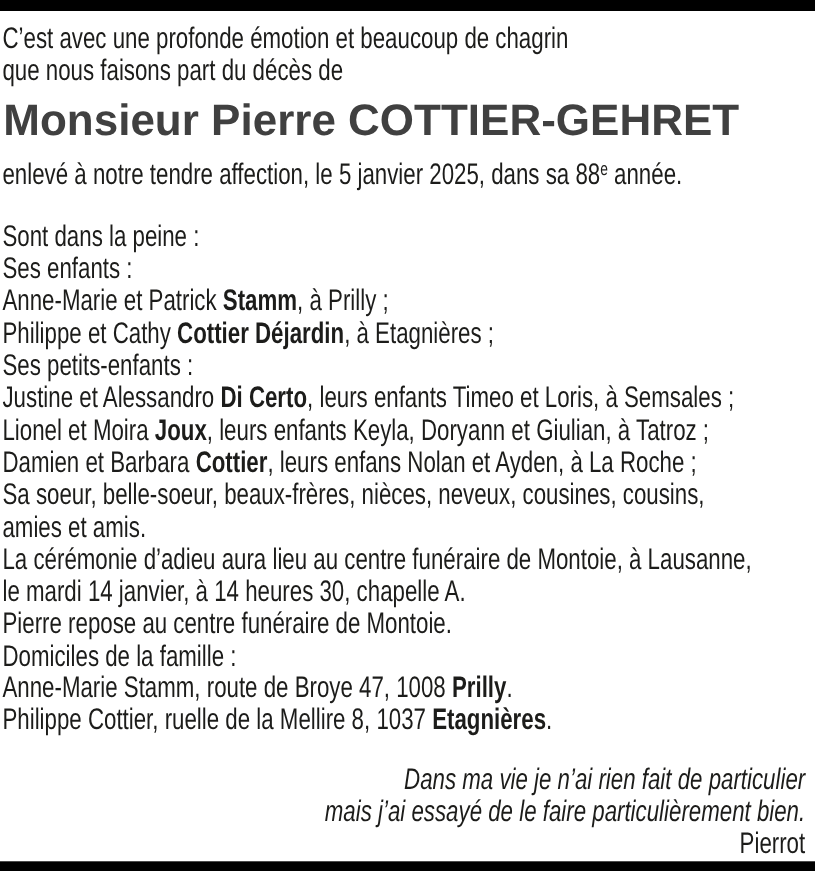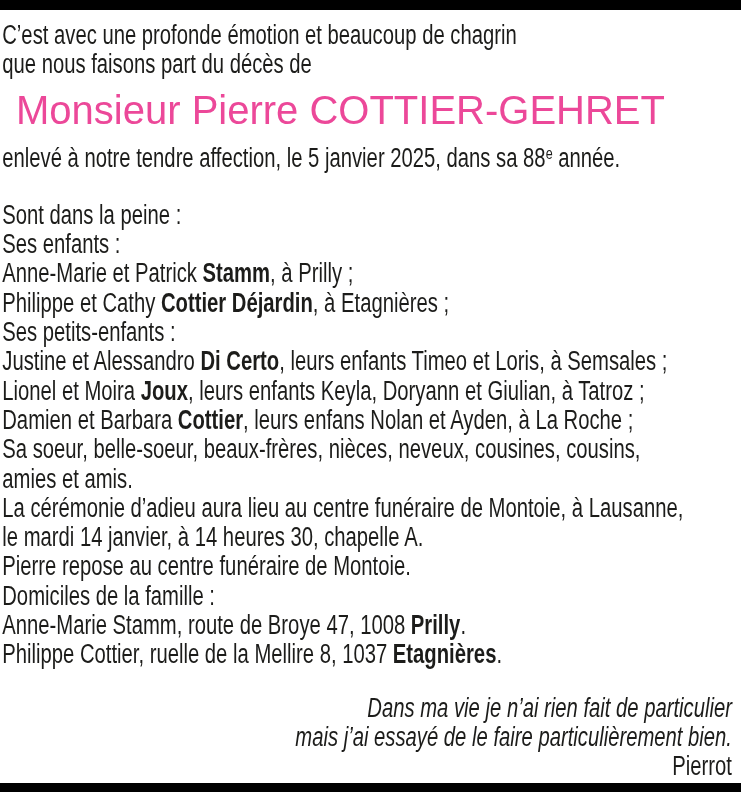"Monsieur Pierre COTTIER-GEHRET" .title { color: #ec4899 -> #404040; font-weight: normal -> bold; padding-left: 16px -> 3px }
